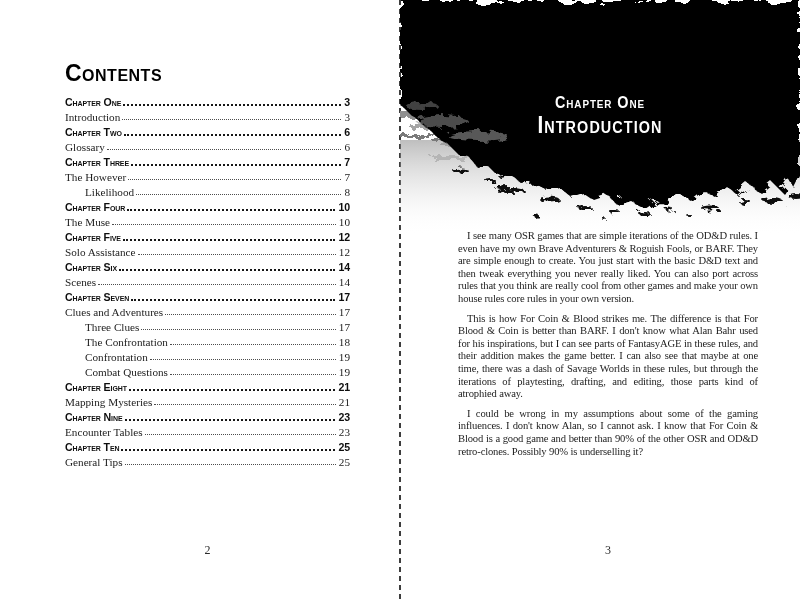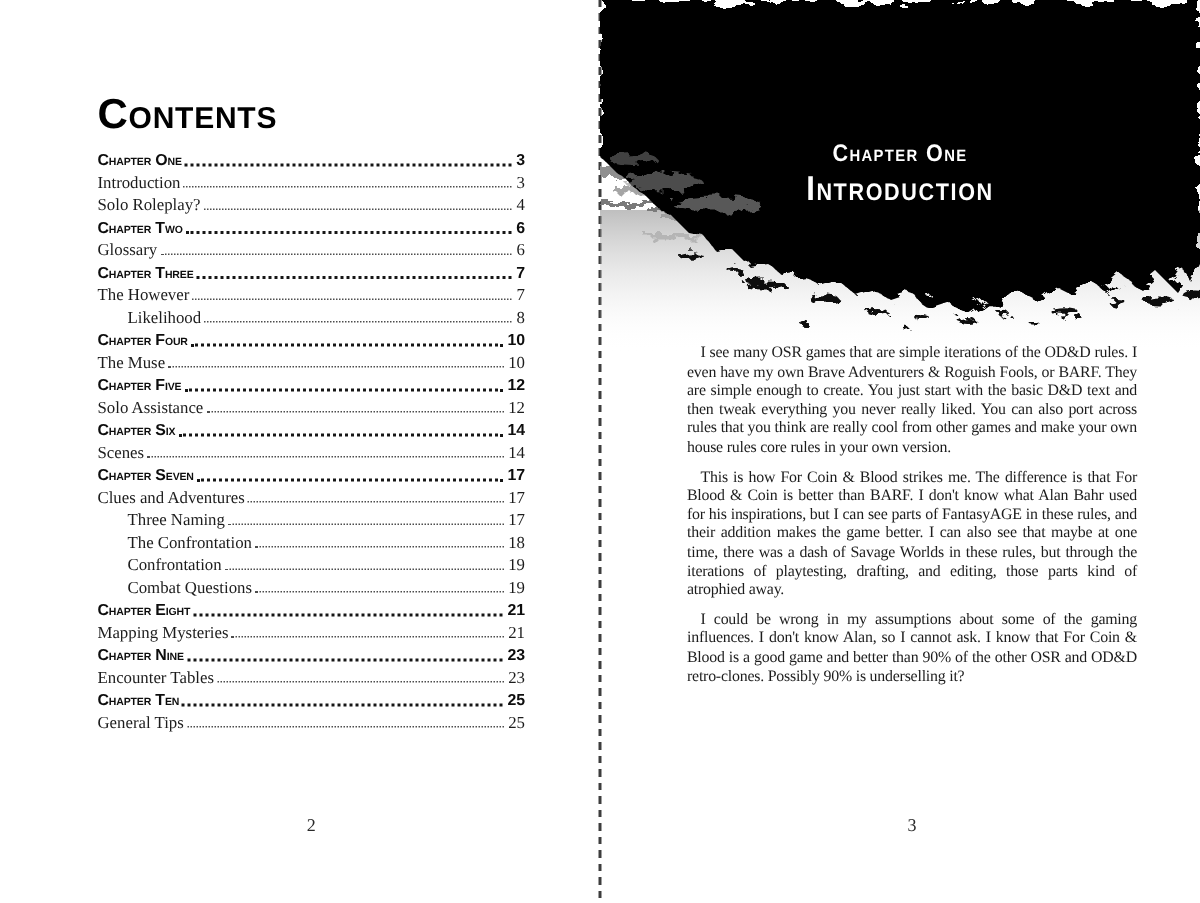"Contents" .toc-title { font-size: 28px -> 23px }
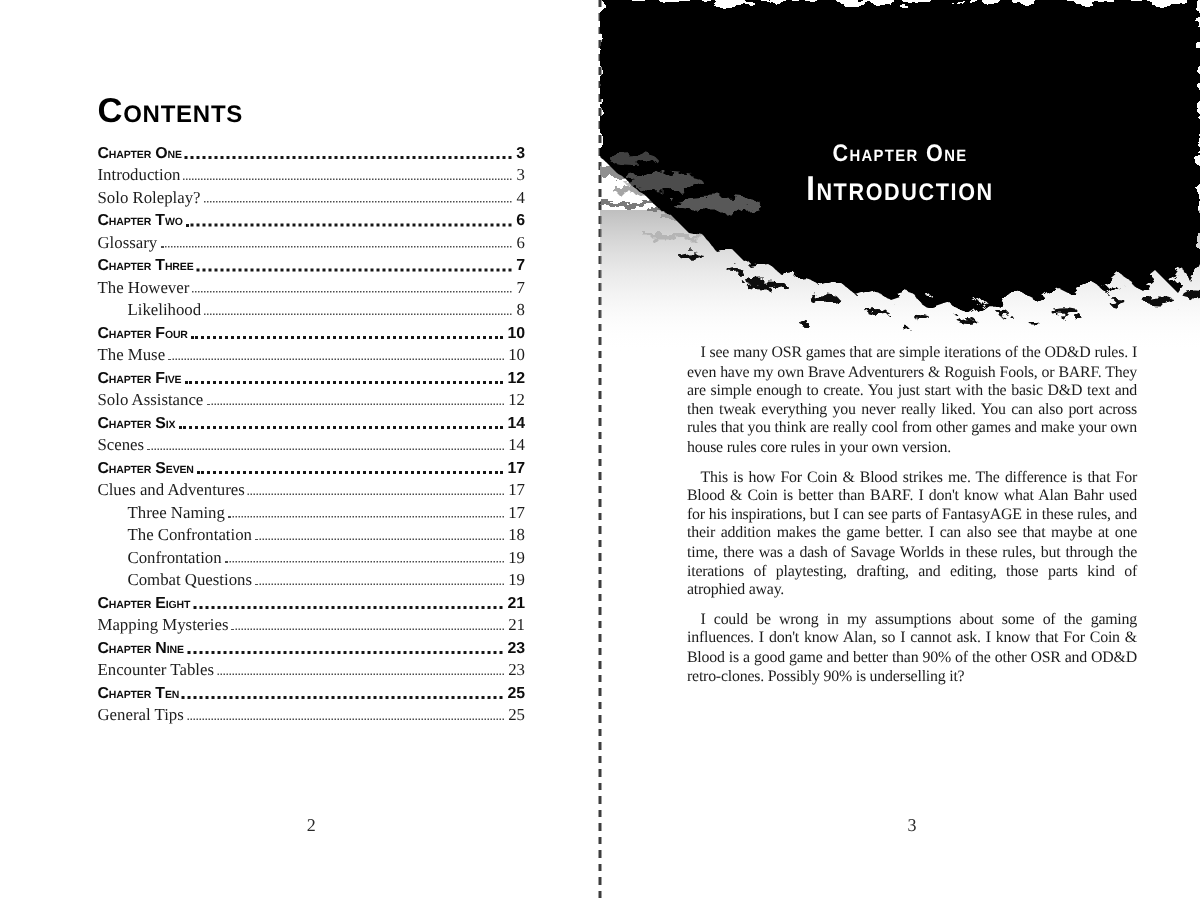"Solo Roleplay?" div.toc-row { html: <div> <span>Solo Roleplay?</span> <span></span> <span>4</span> </div> -> none }
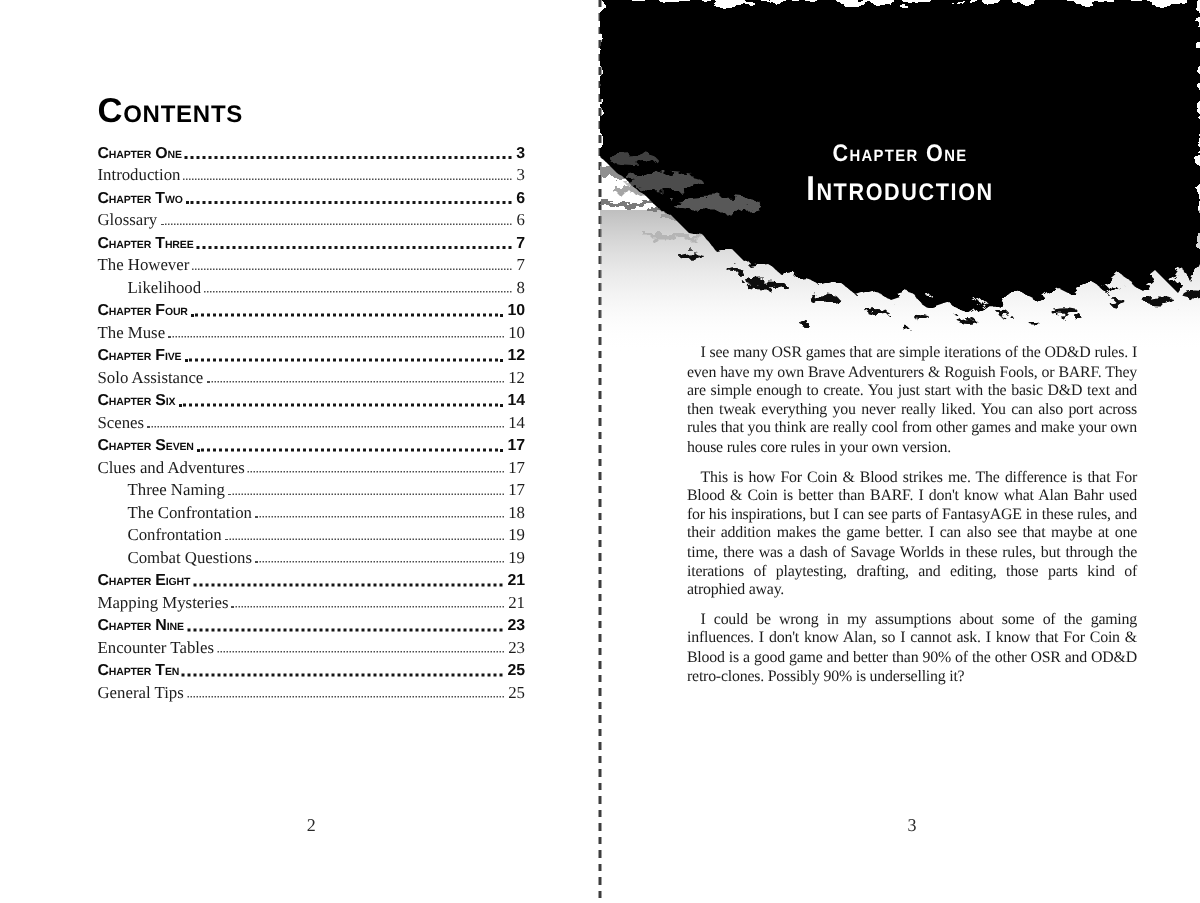"Three Naming" span.t { text: Naming -> Clues }
